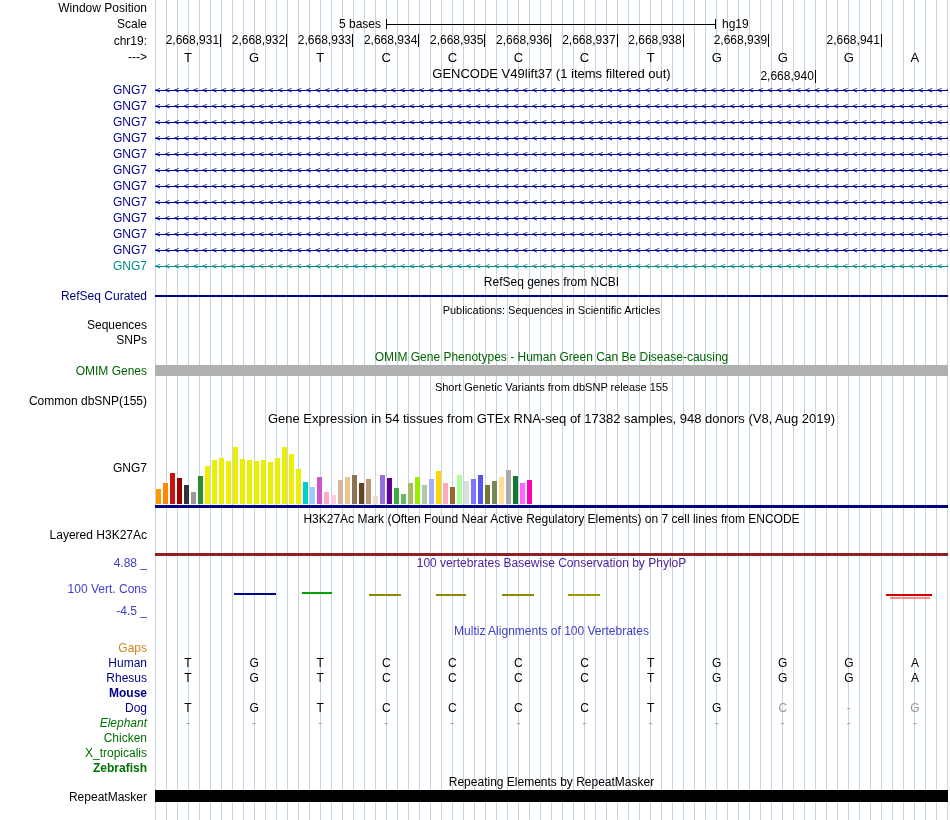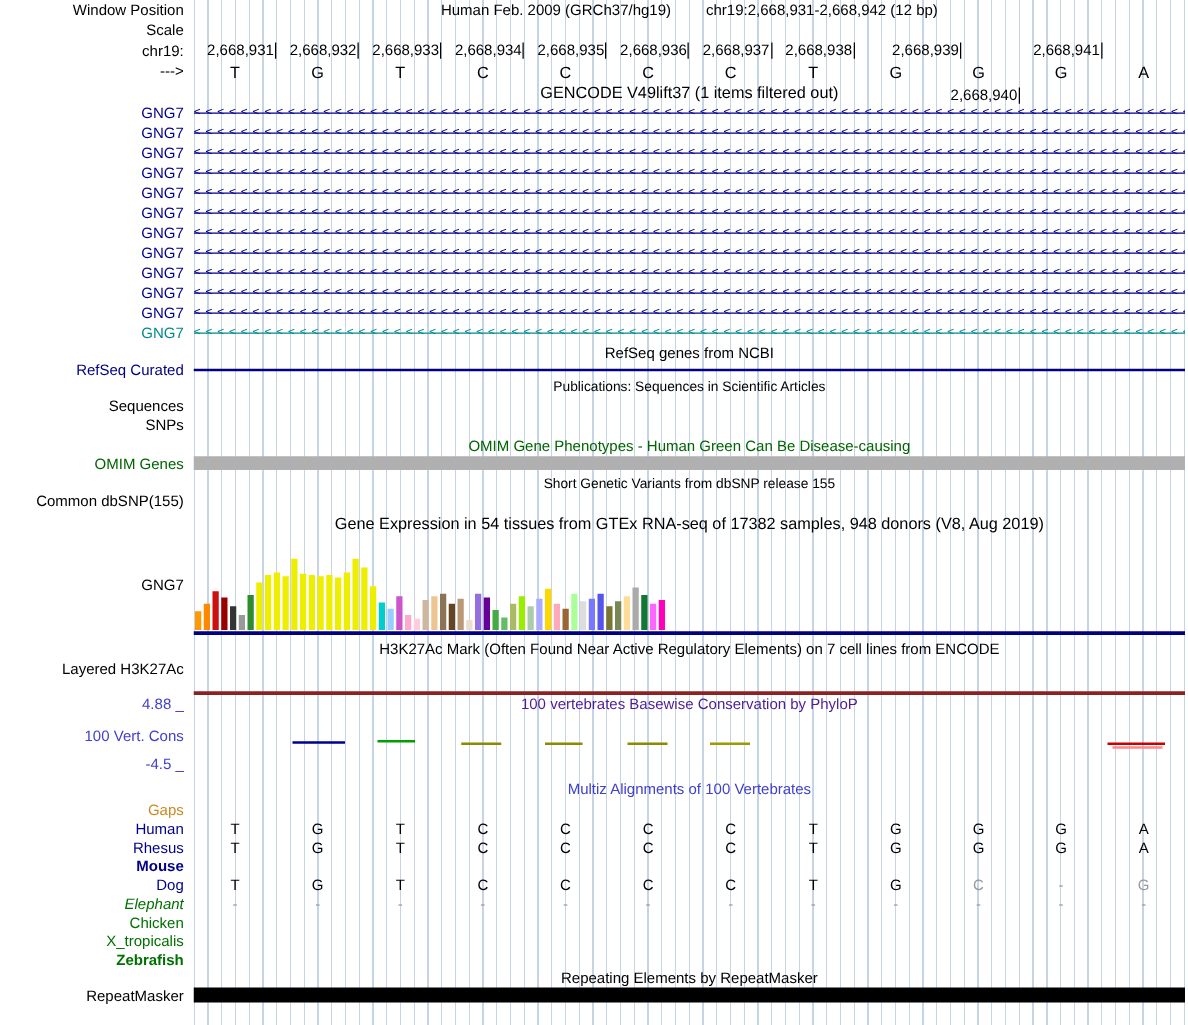"Human Feb. 2009 (GRCh37/hg19)" div.content { html: <div> <span>Human Feb. 2009 (GRCh37/hg19)</span> <span>chr19:2,668,931-2,668,942 (12 bp)</span> </div> -> none }
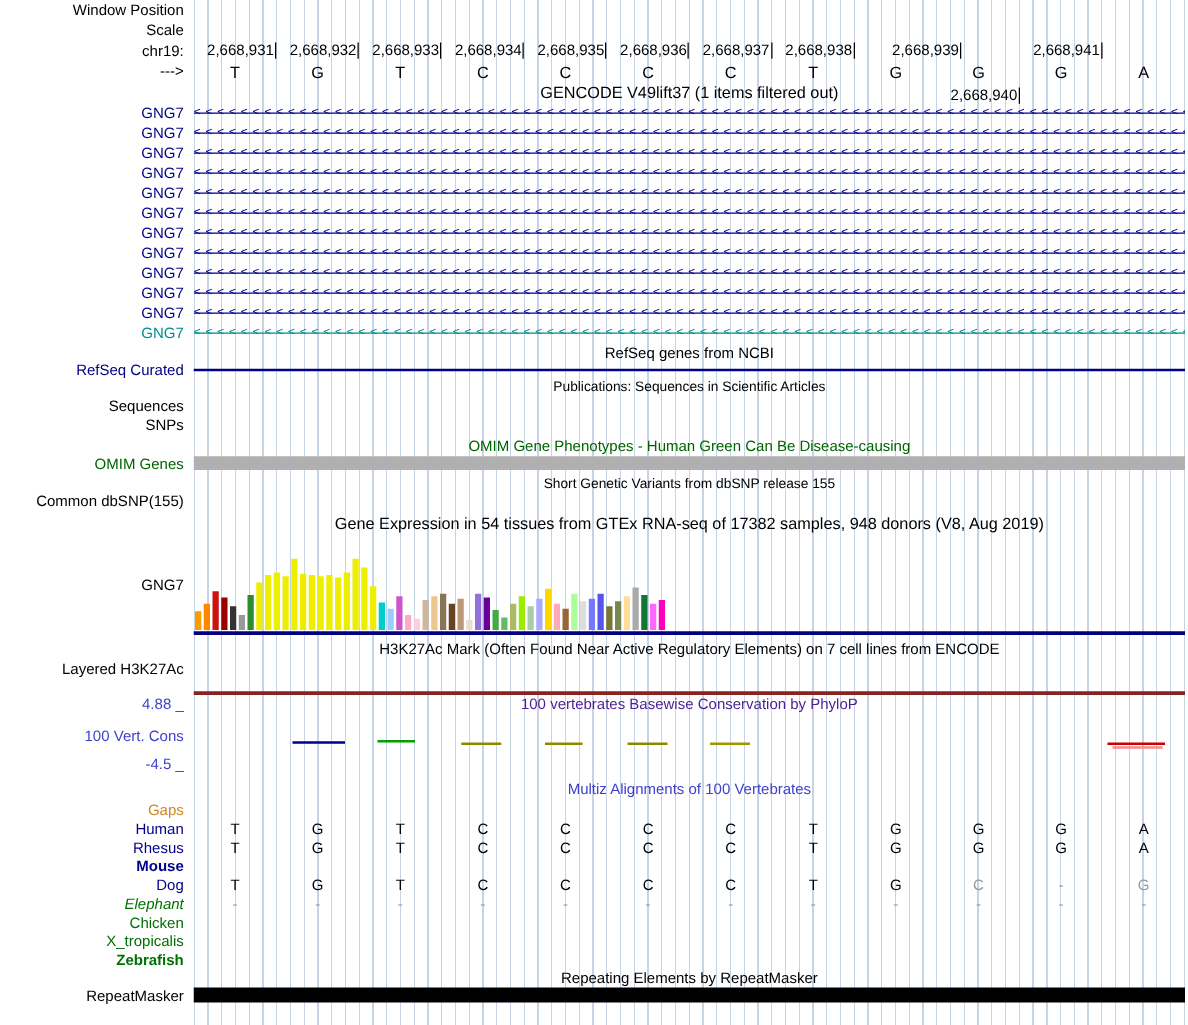"5 bases" div.content { html: none -> <div> <span>5 bases</span> <span></span> <span>hg19</span> </div> }
